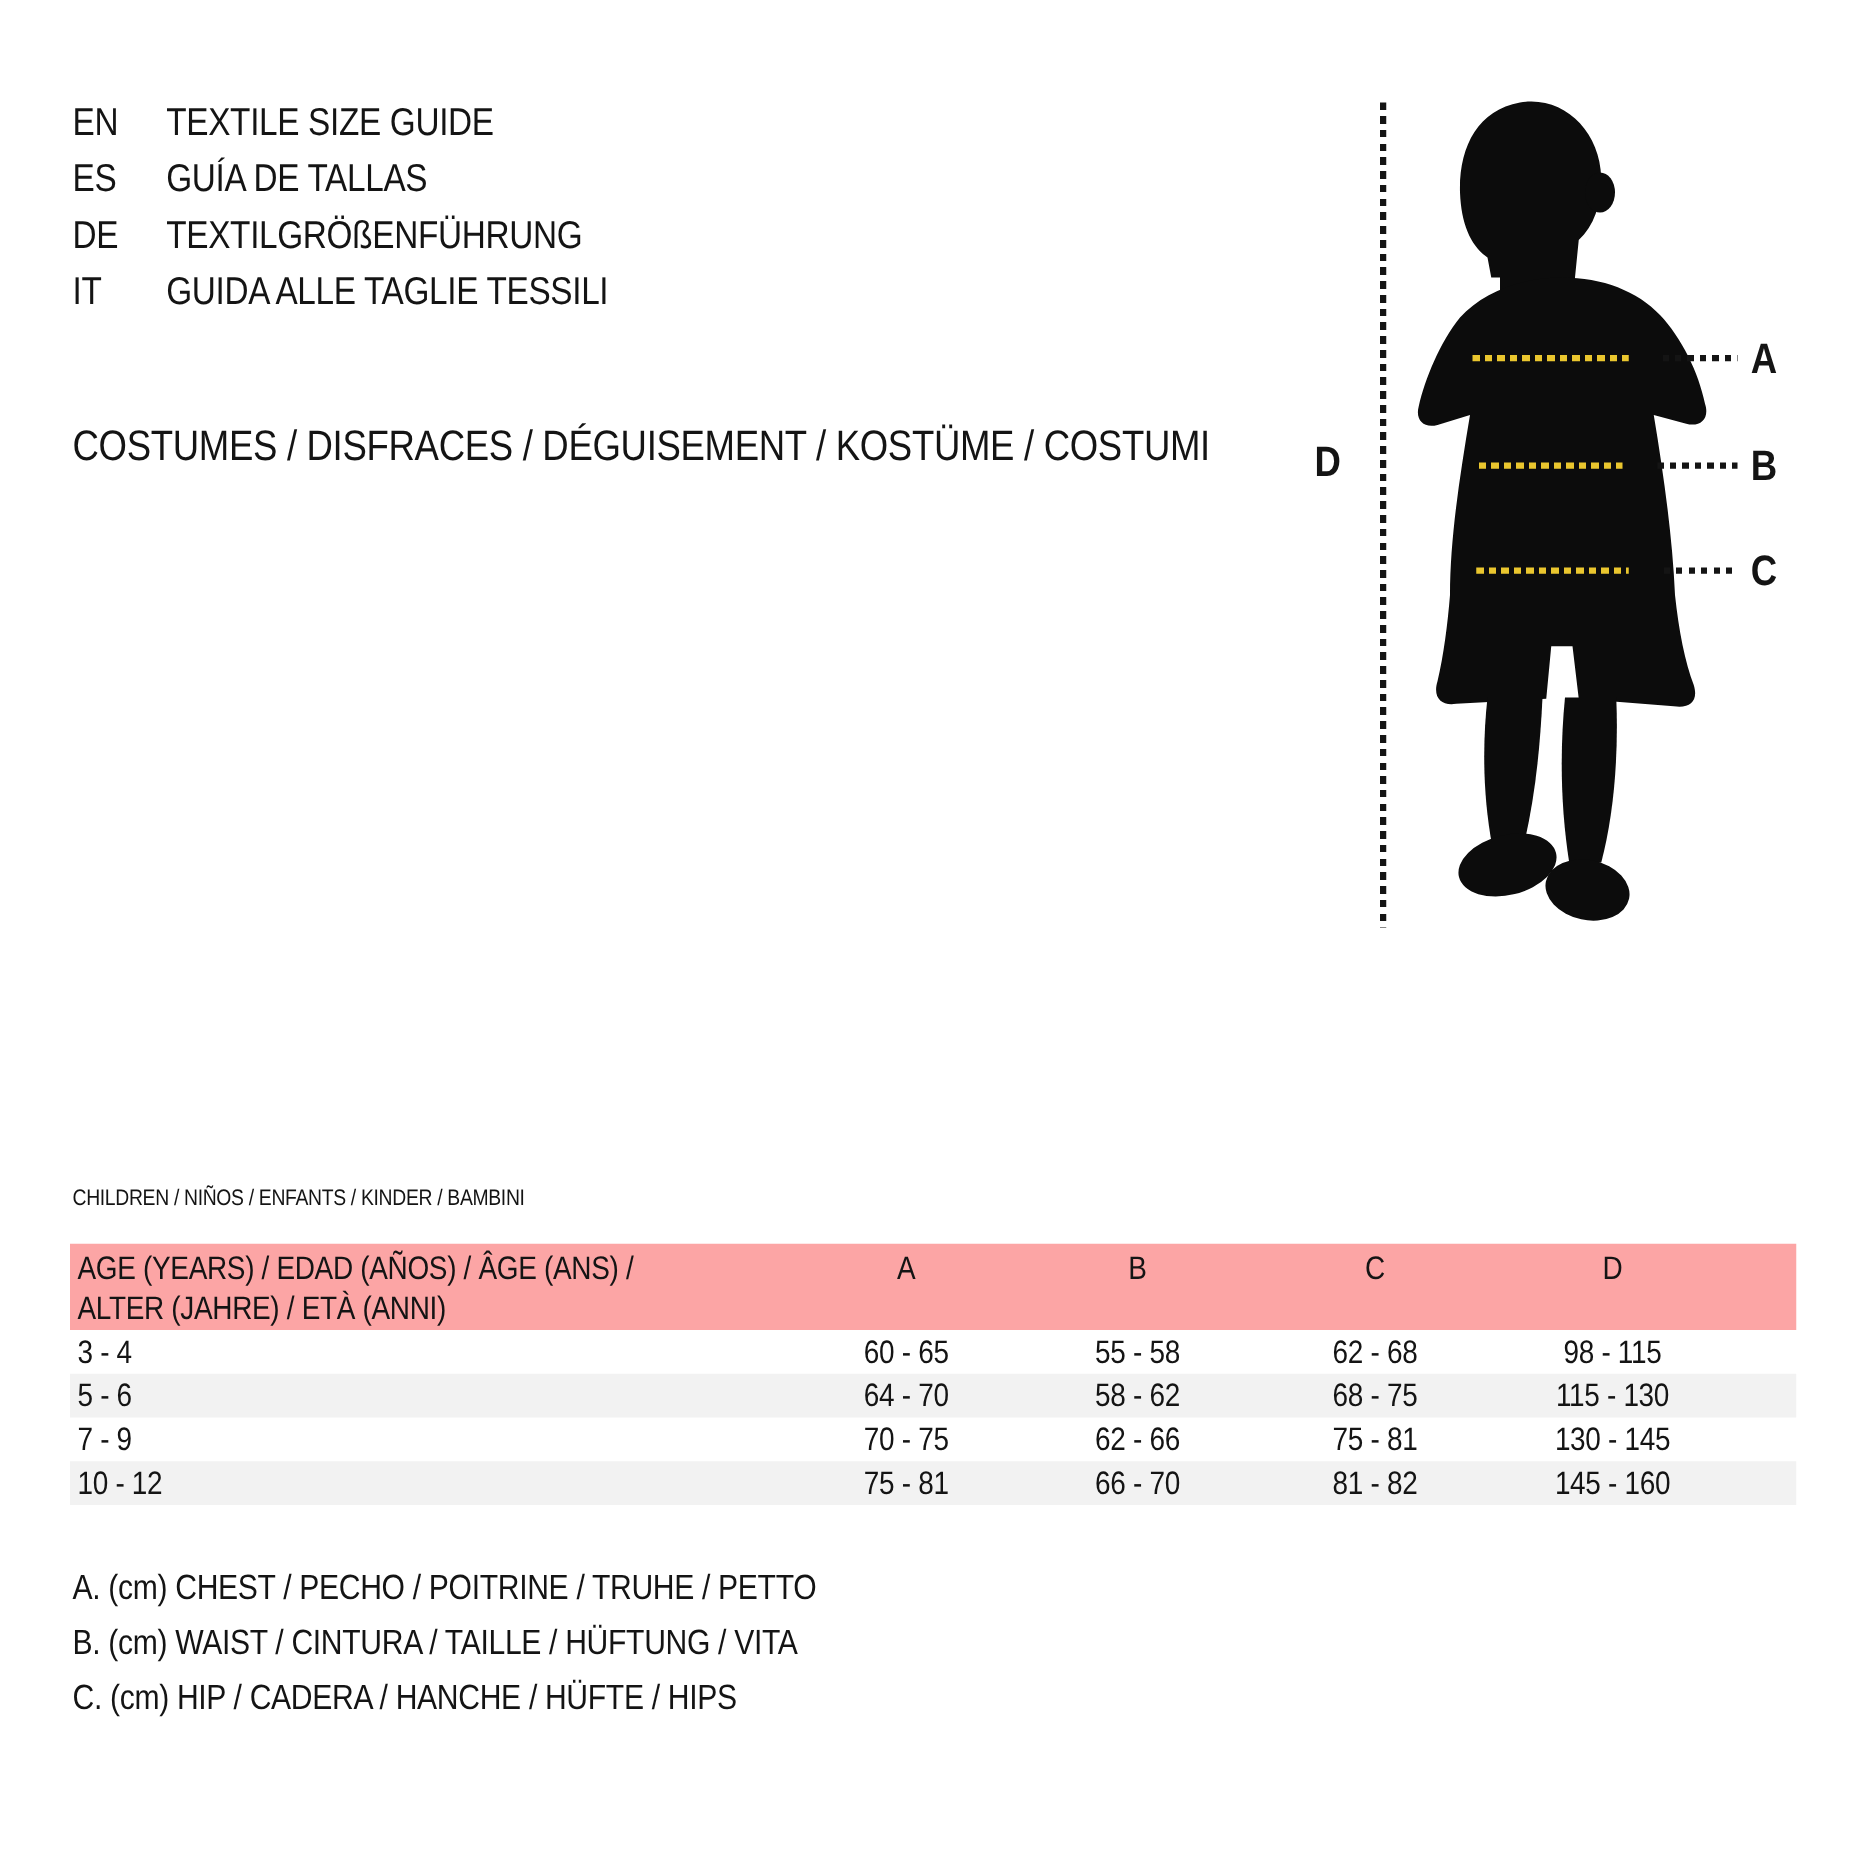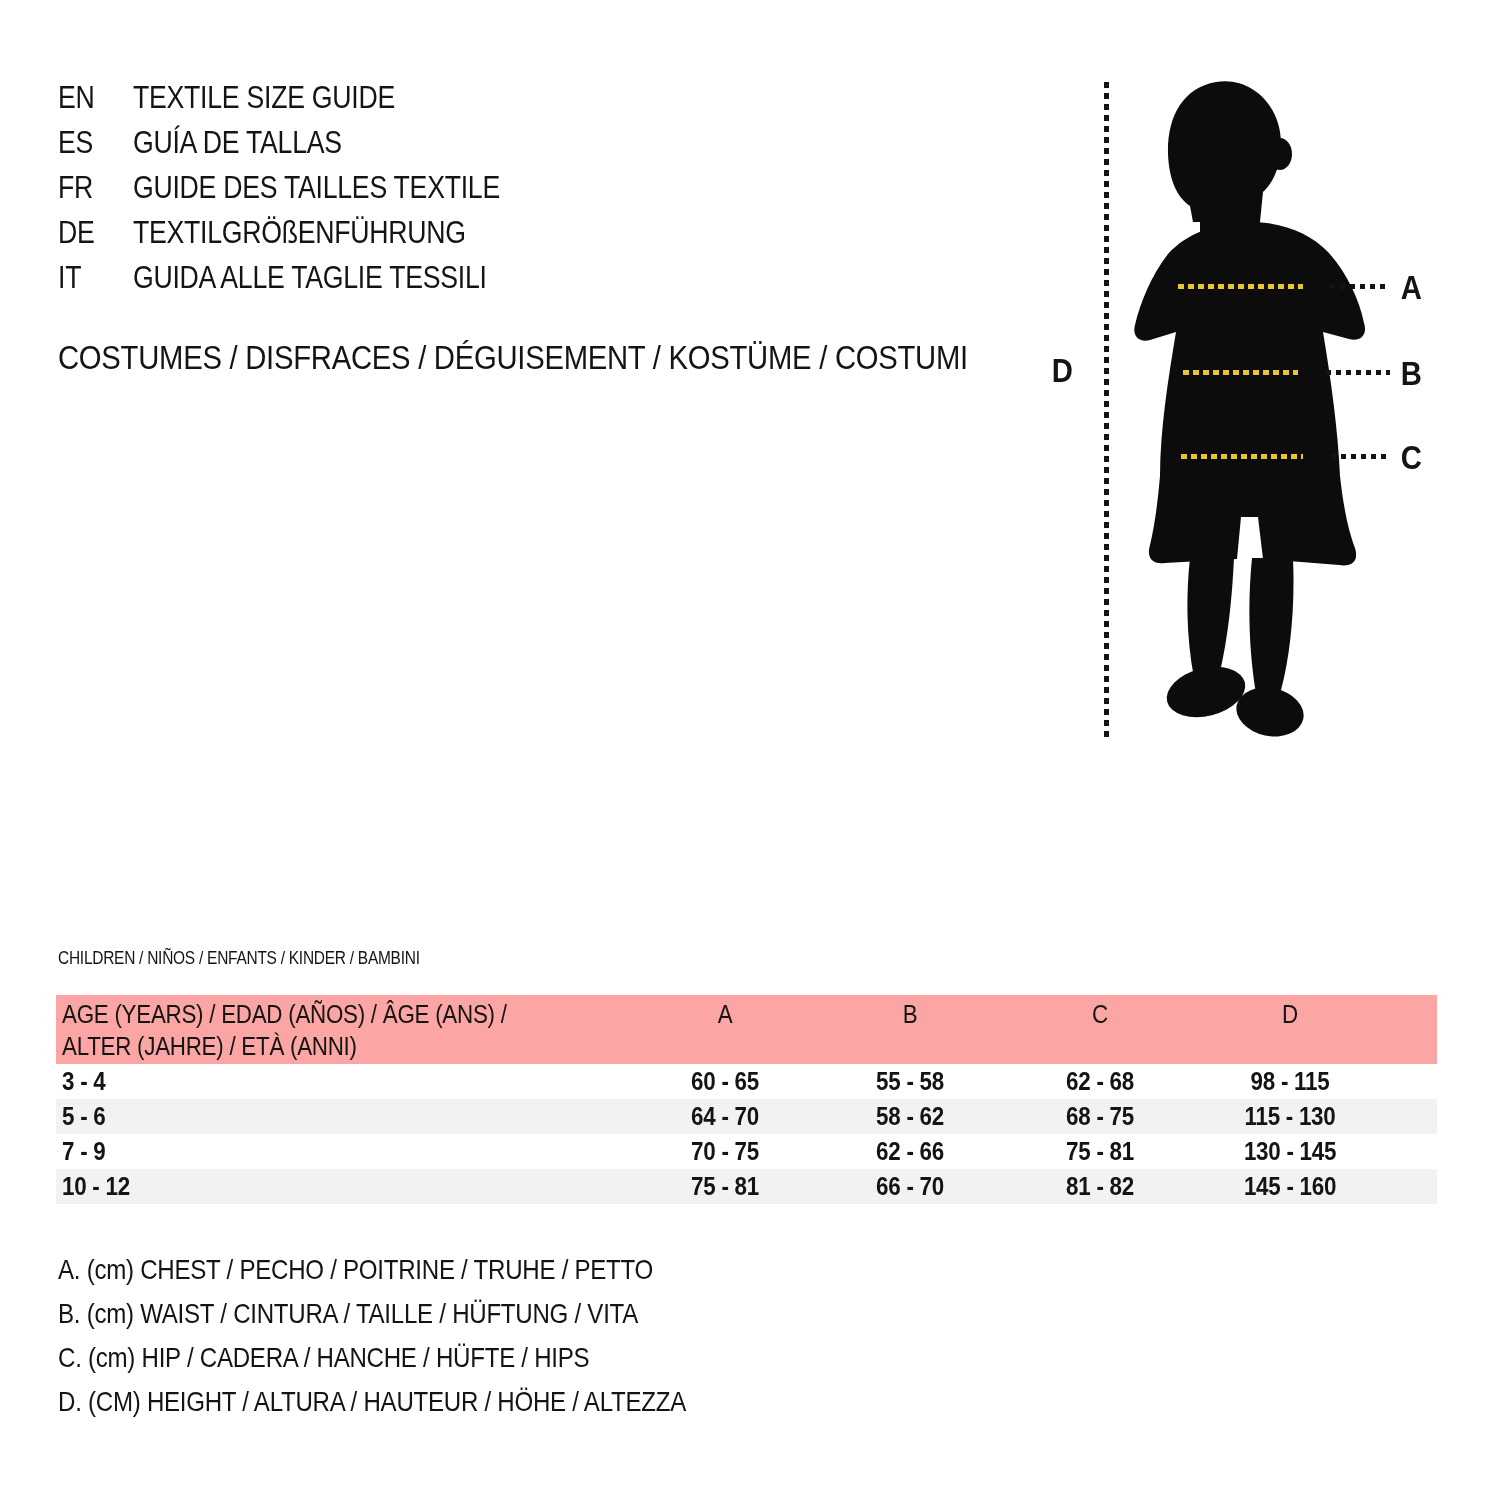"FR" div.lang-row { html: <div> <span><span>FR</span></span> <span><span>GUIDE DES TAILLES TEXTILE</span></span> </div> -> none }
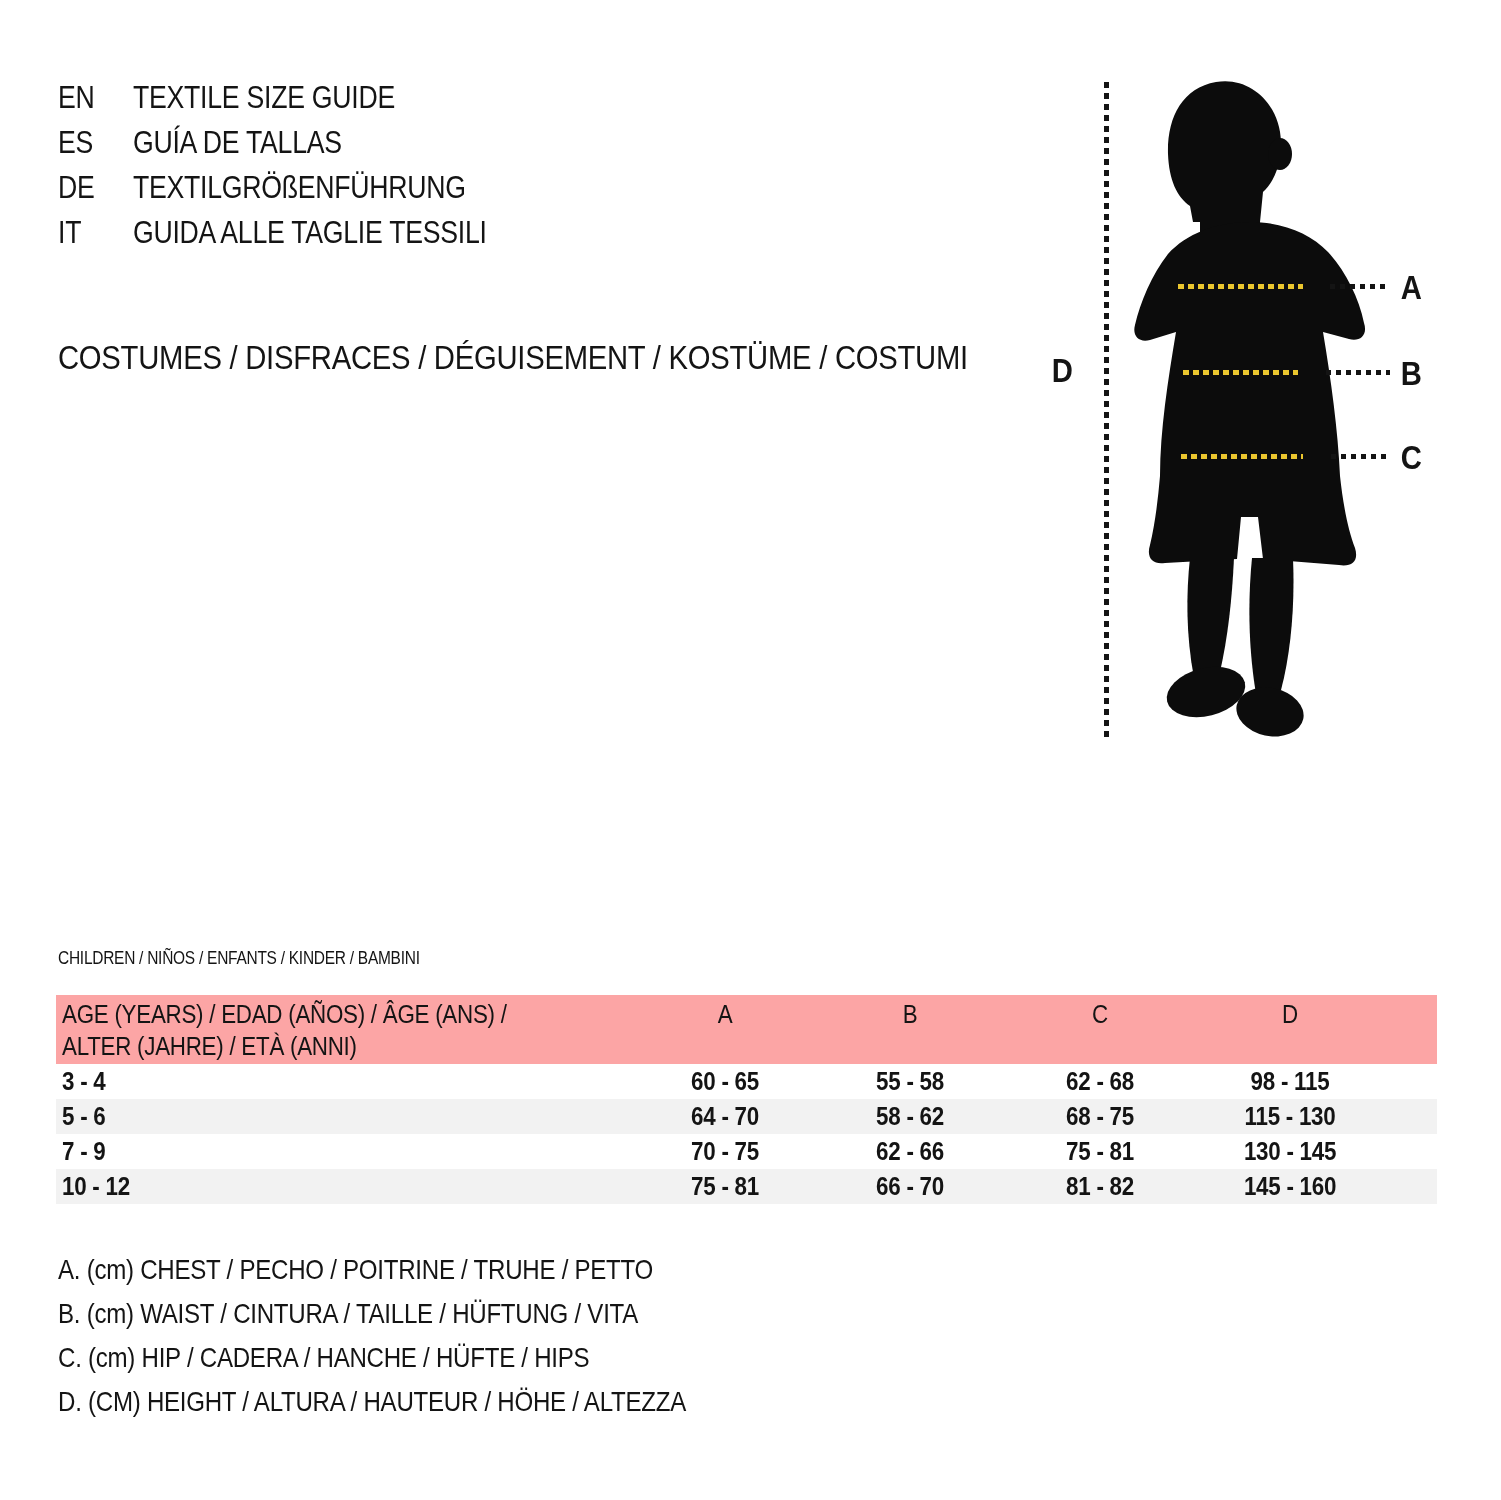"3 - 4" .trow { font-weight: bold -> none }
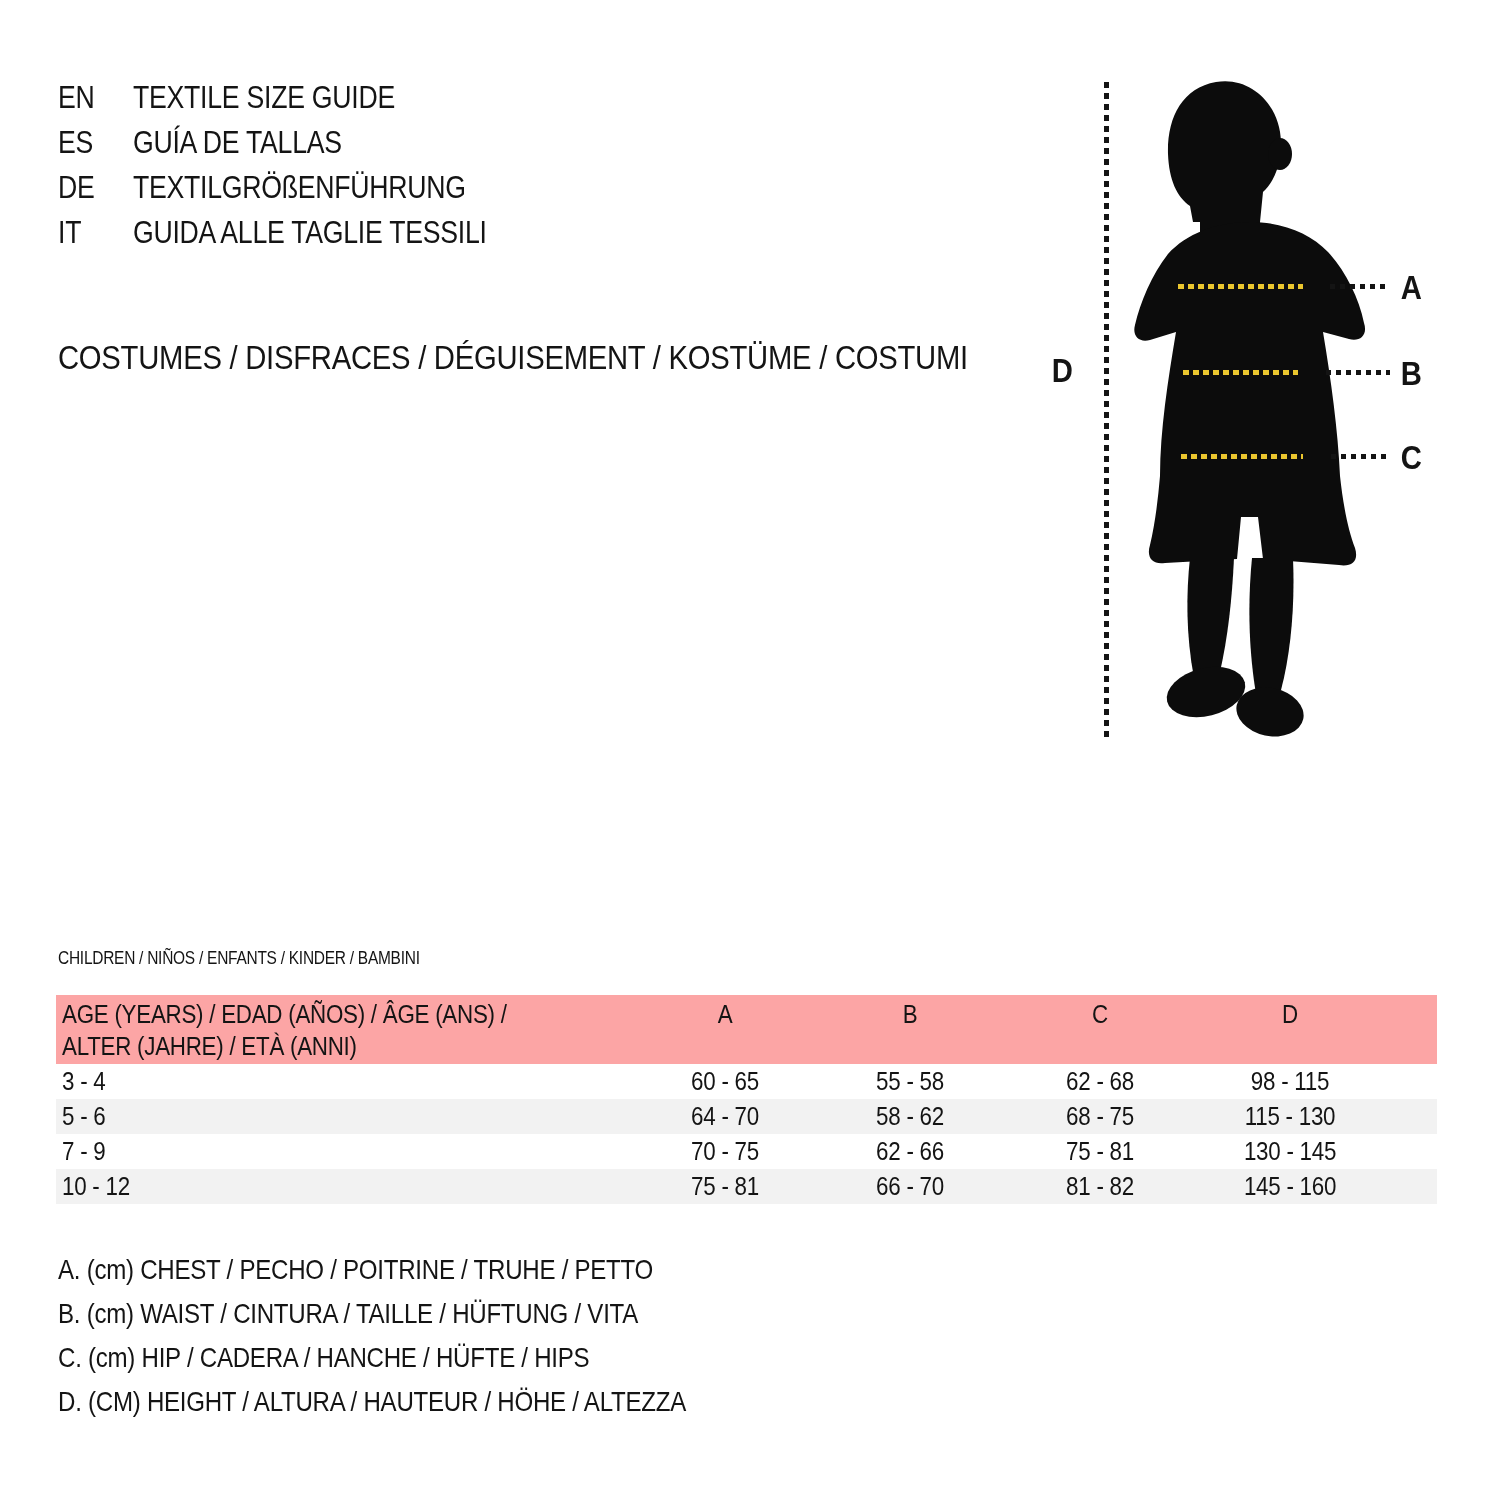"D. (CM) HEIGHT / ALTURA" div.legend-line { html: <div><span>D. (CM) HEIGHT / ALTURA / HAUTEUR / HÖHE / ALTEZZA</span></div> -> none }
